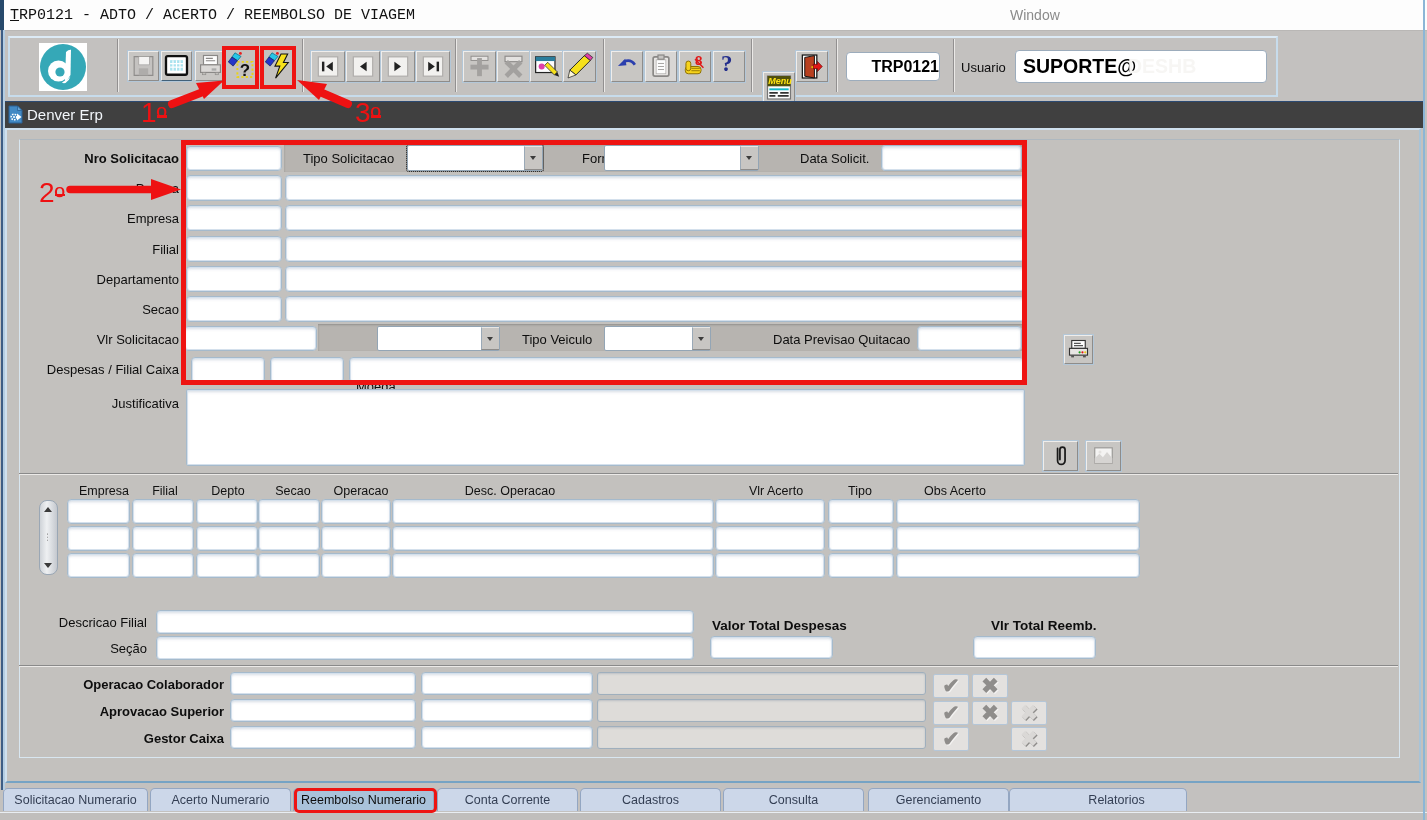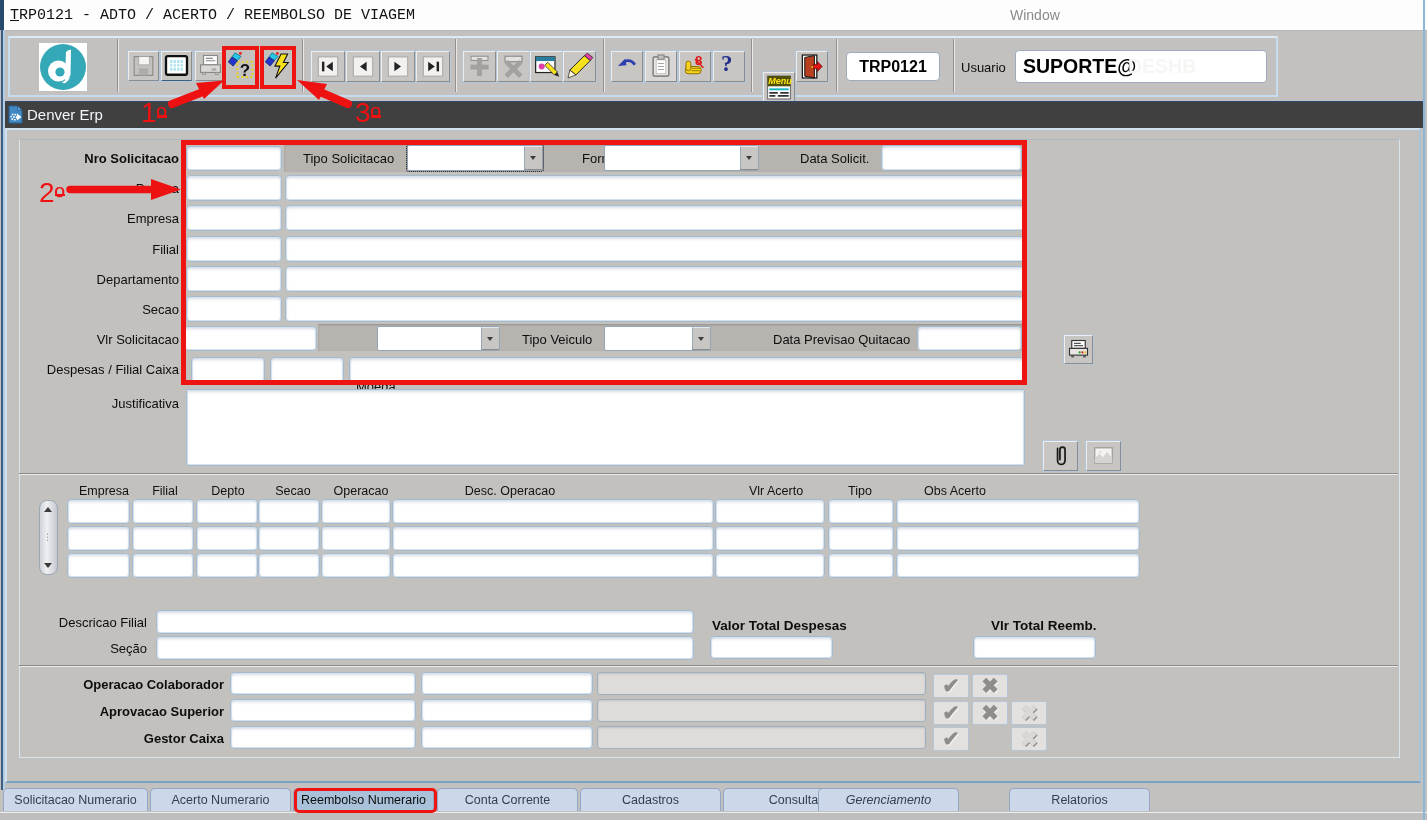"TRP0121" div.abs { text-align: center -> right }
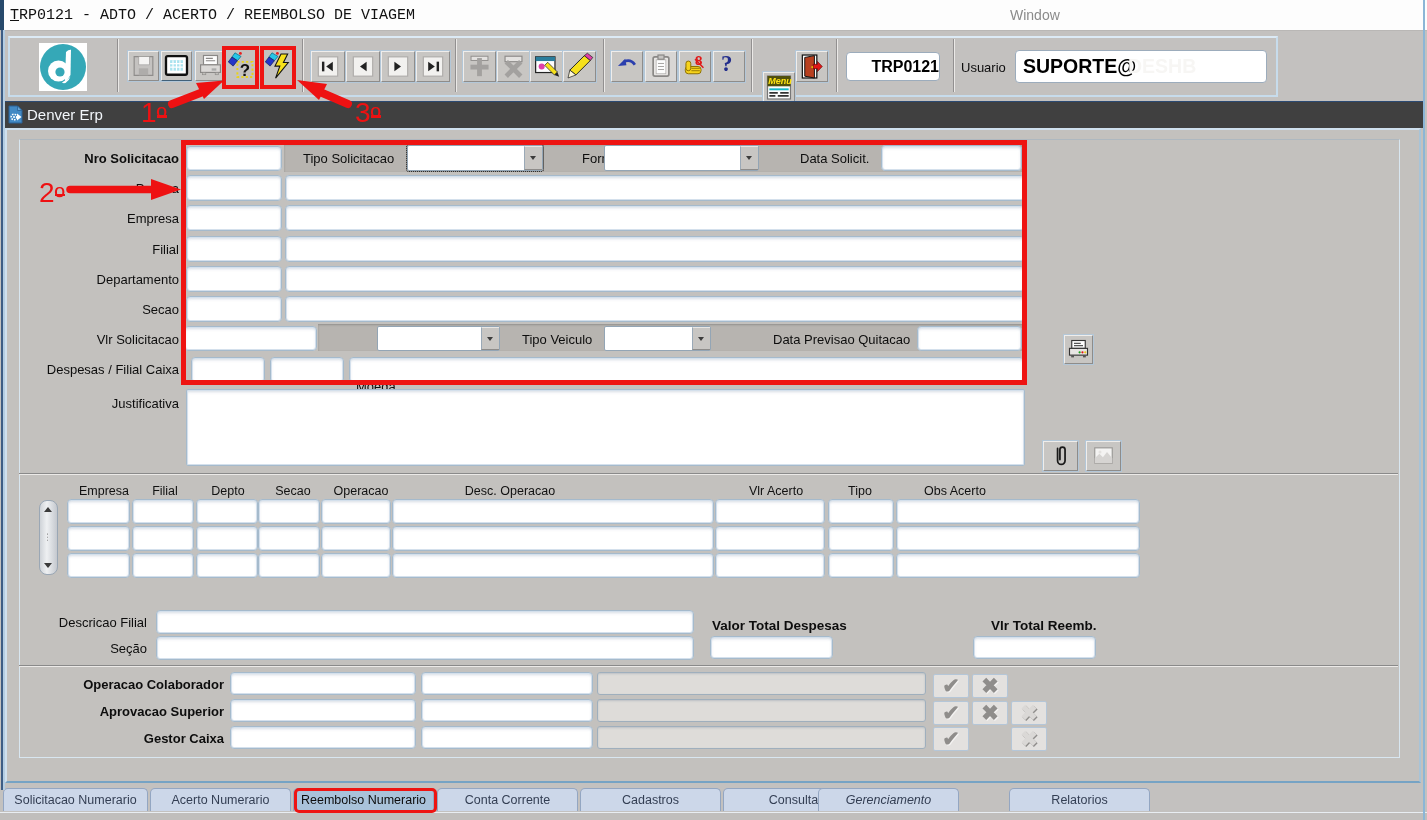"Gerenciamento" div.tab { font-style: italic -> none; left: 818px -> 868px }
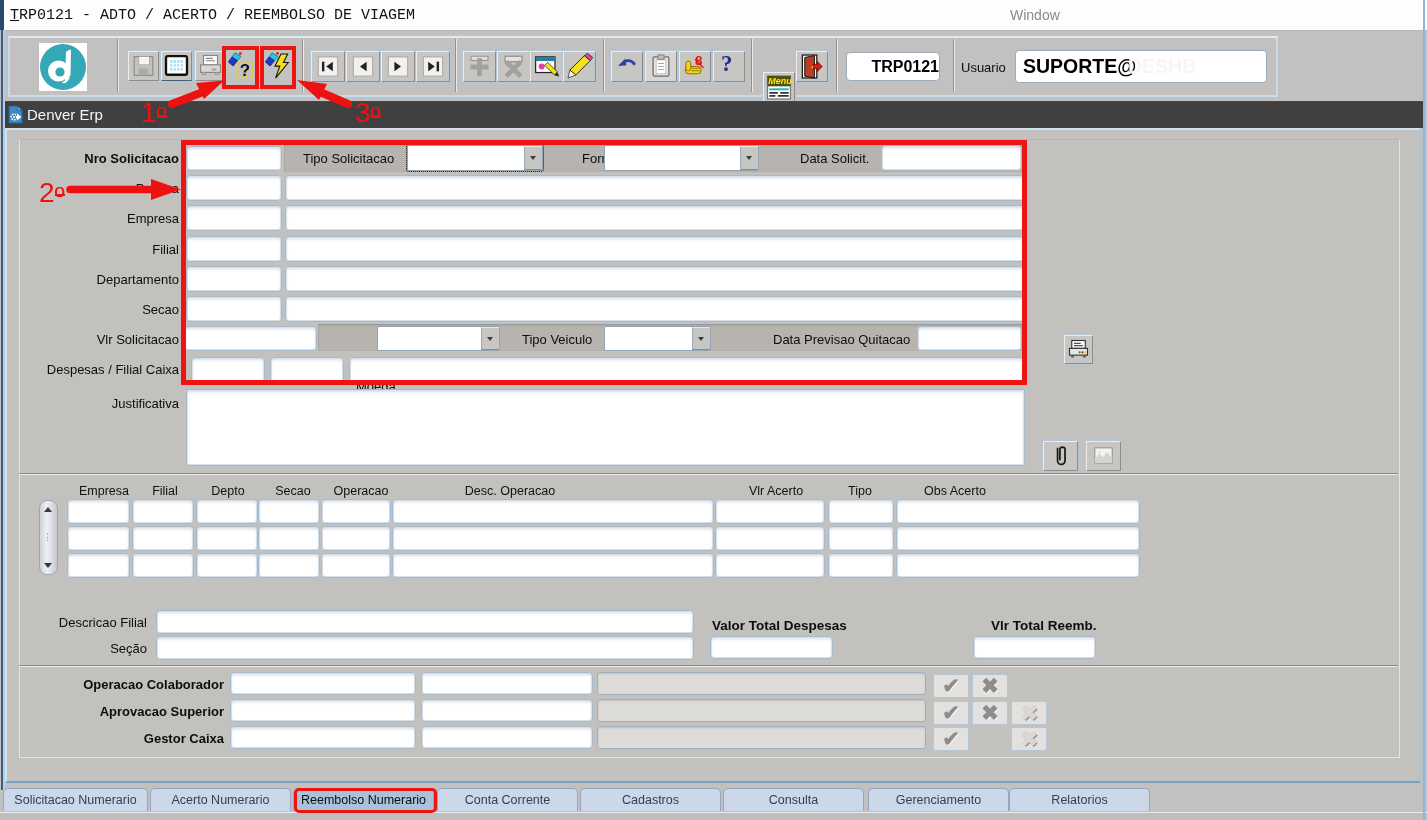"Relatorios" div.tab { padding-left: none -> 37px }
